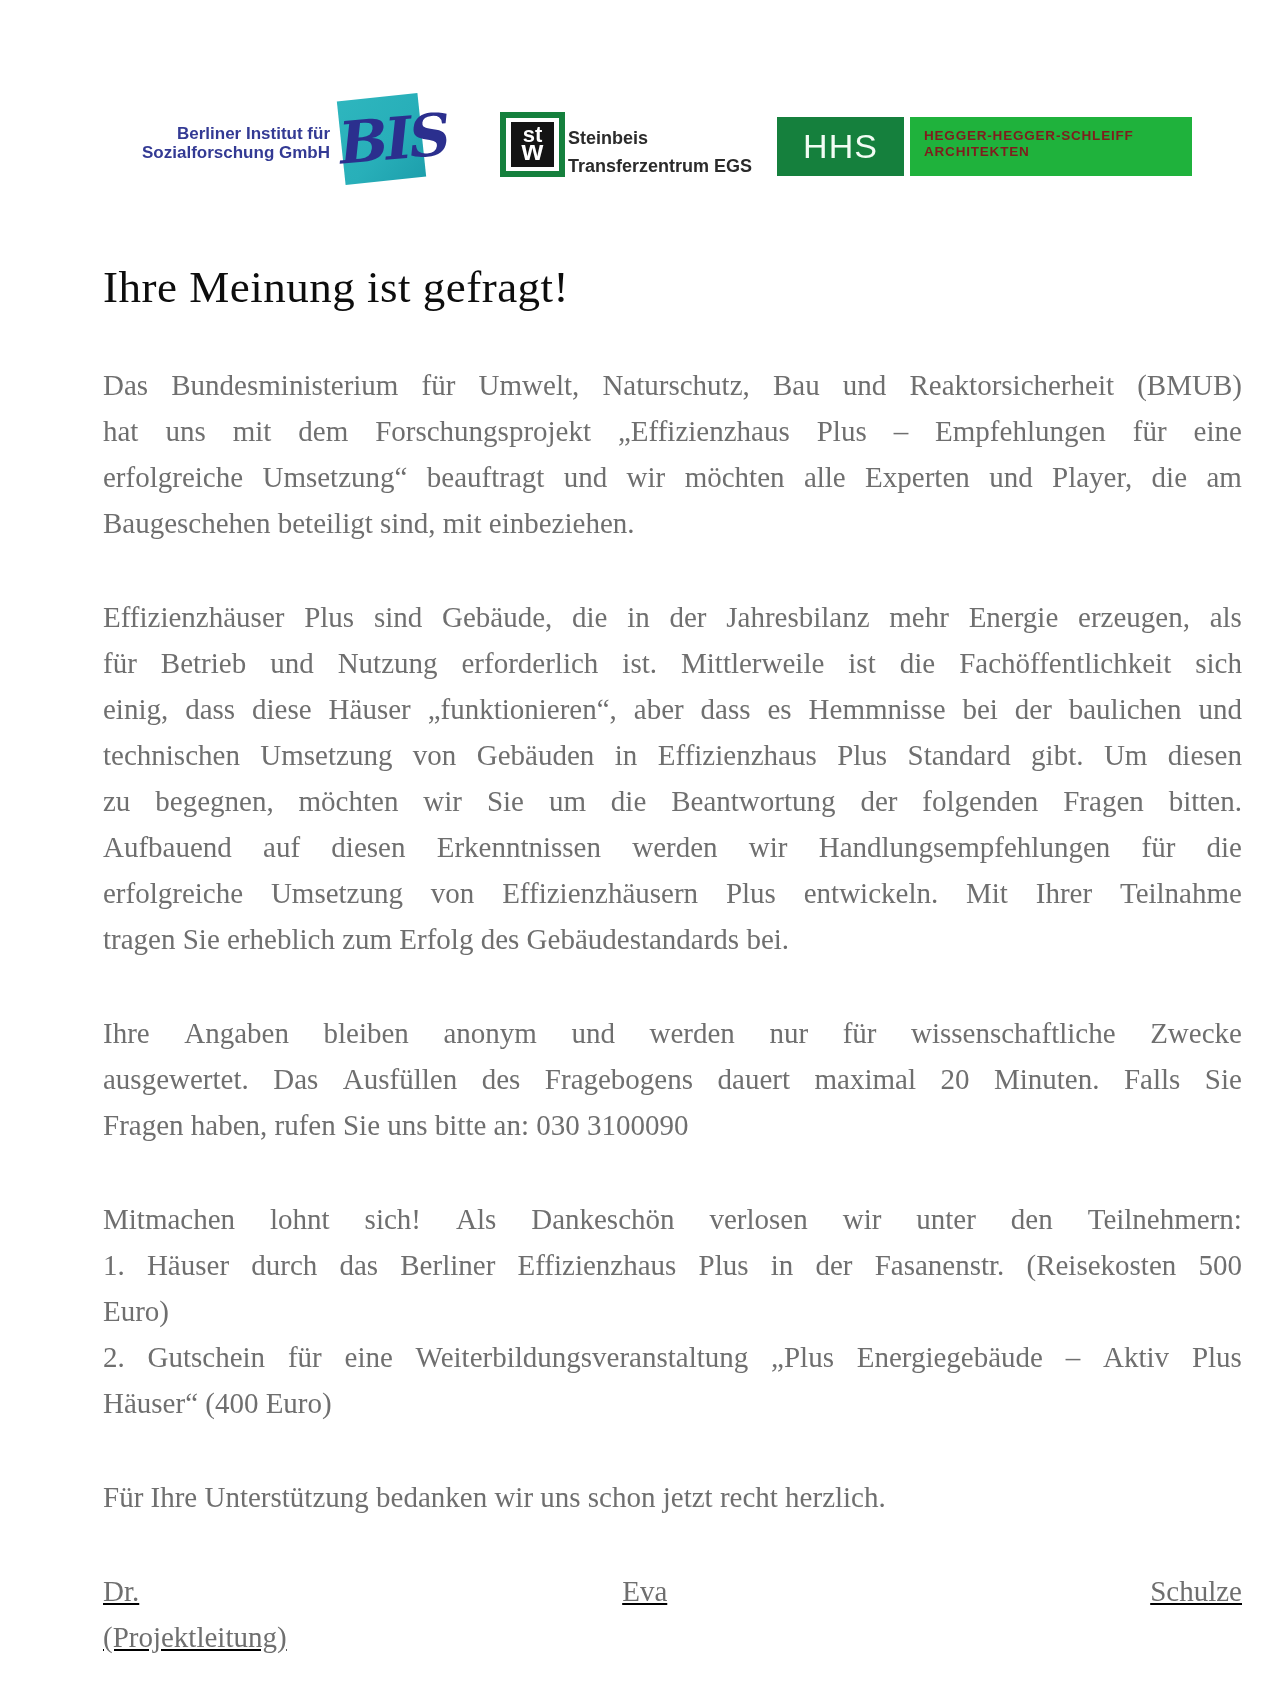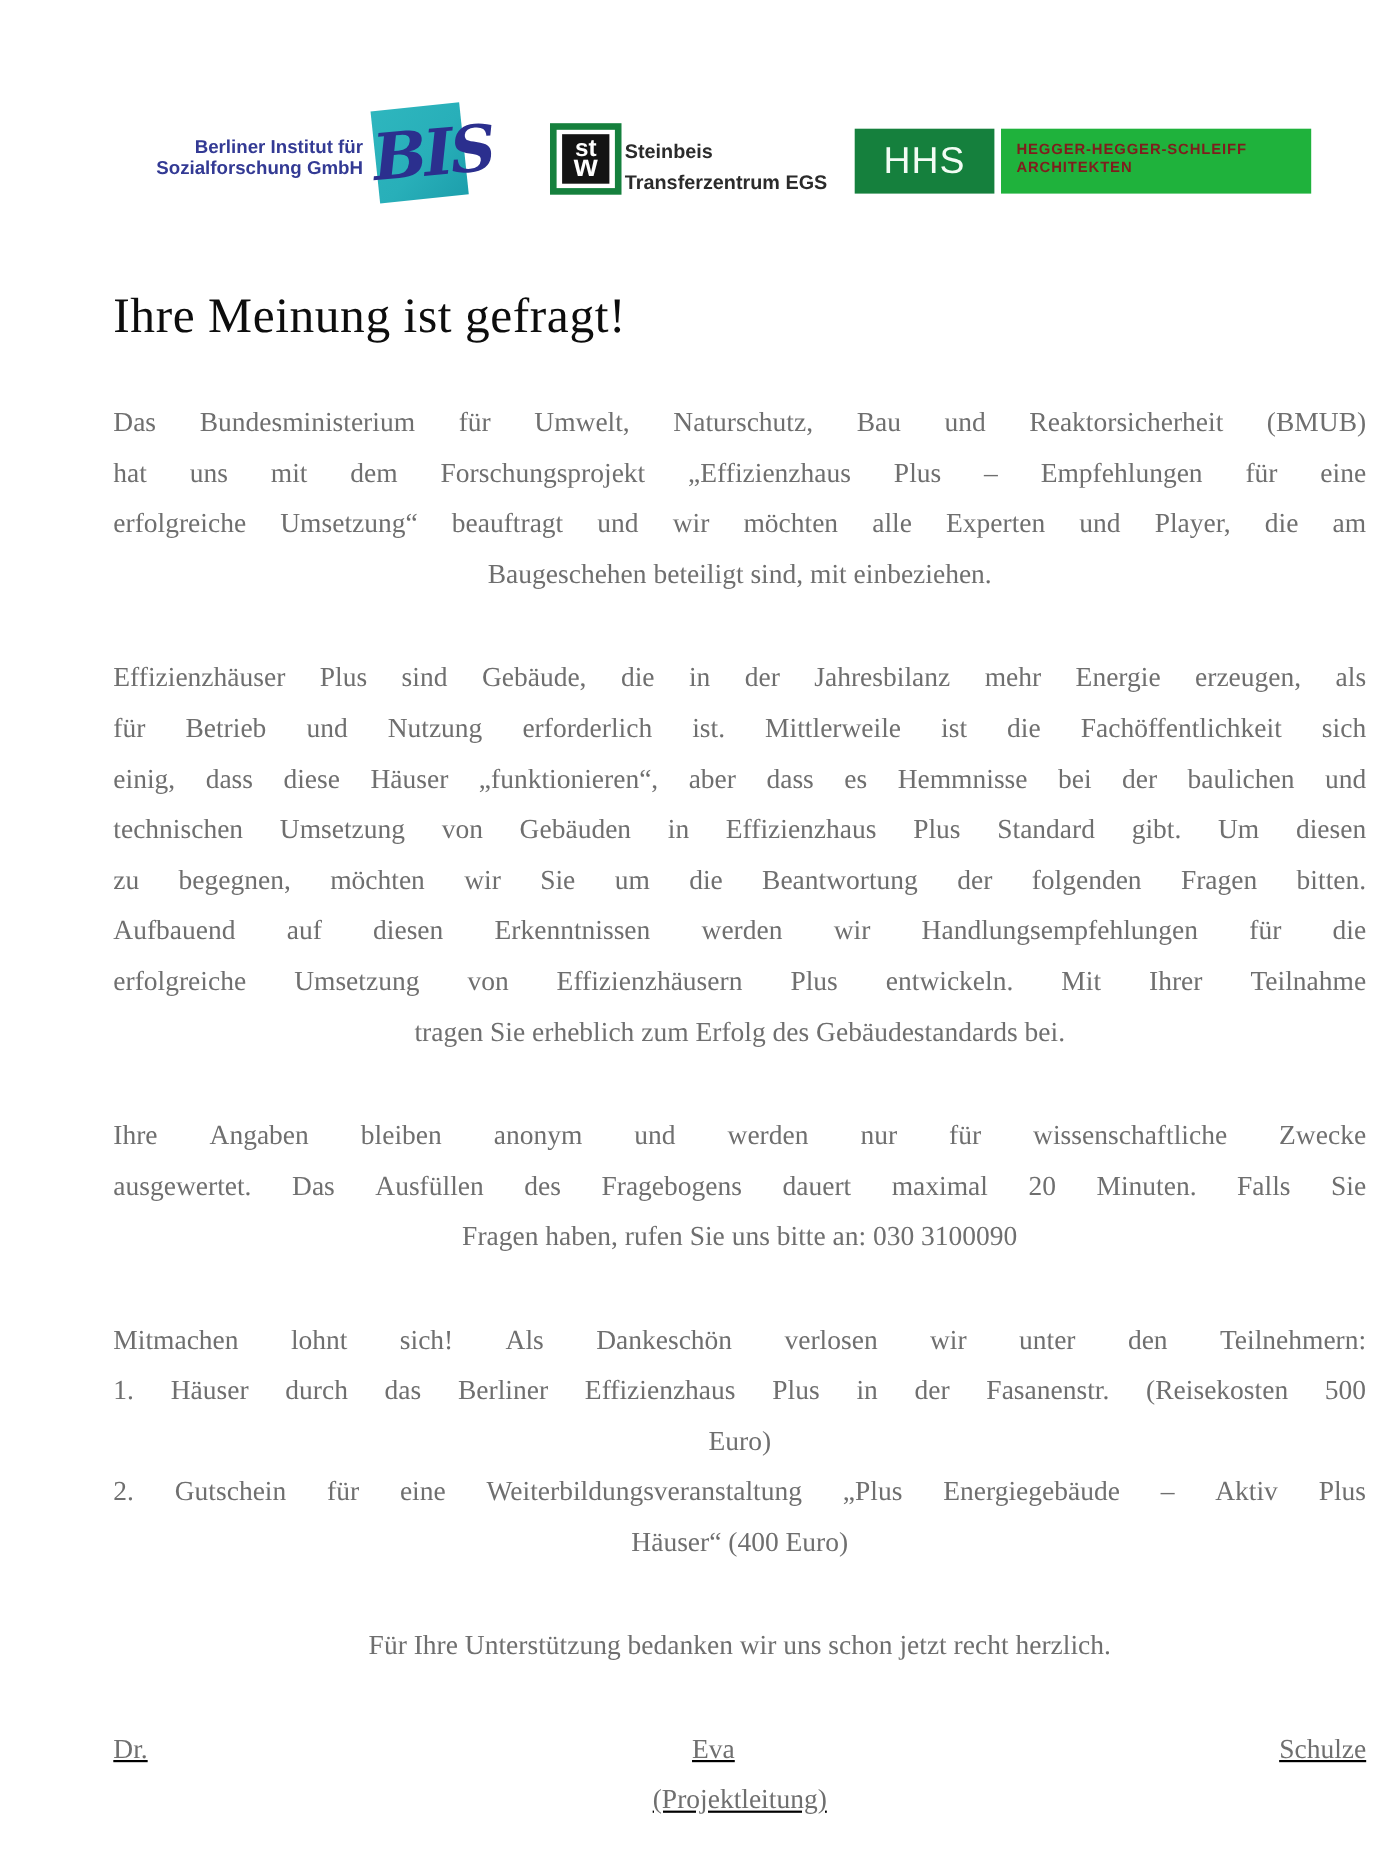"Das" .line { font-size: 25px -> 29px; text-align: center -> none }
